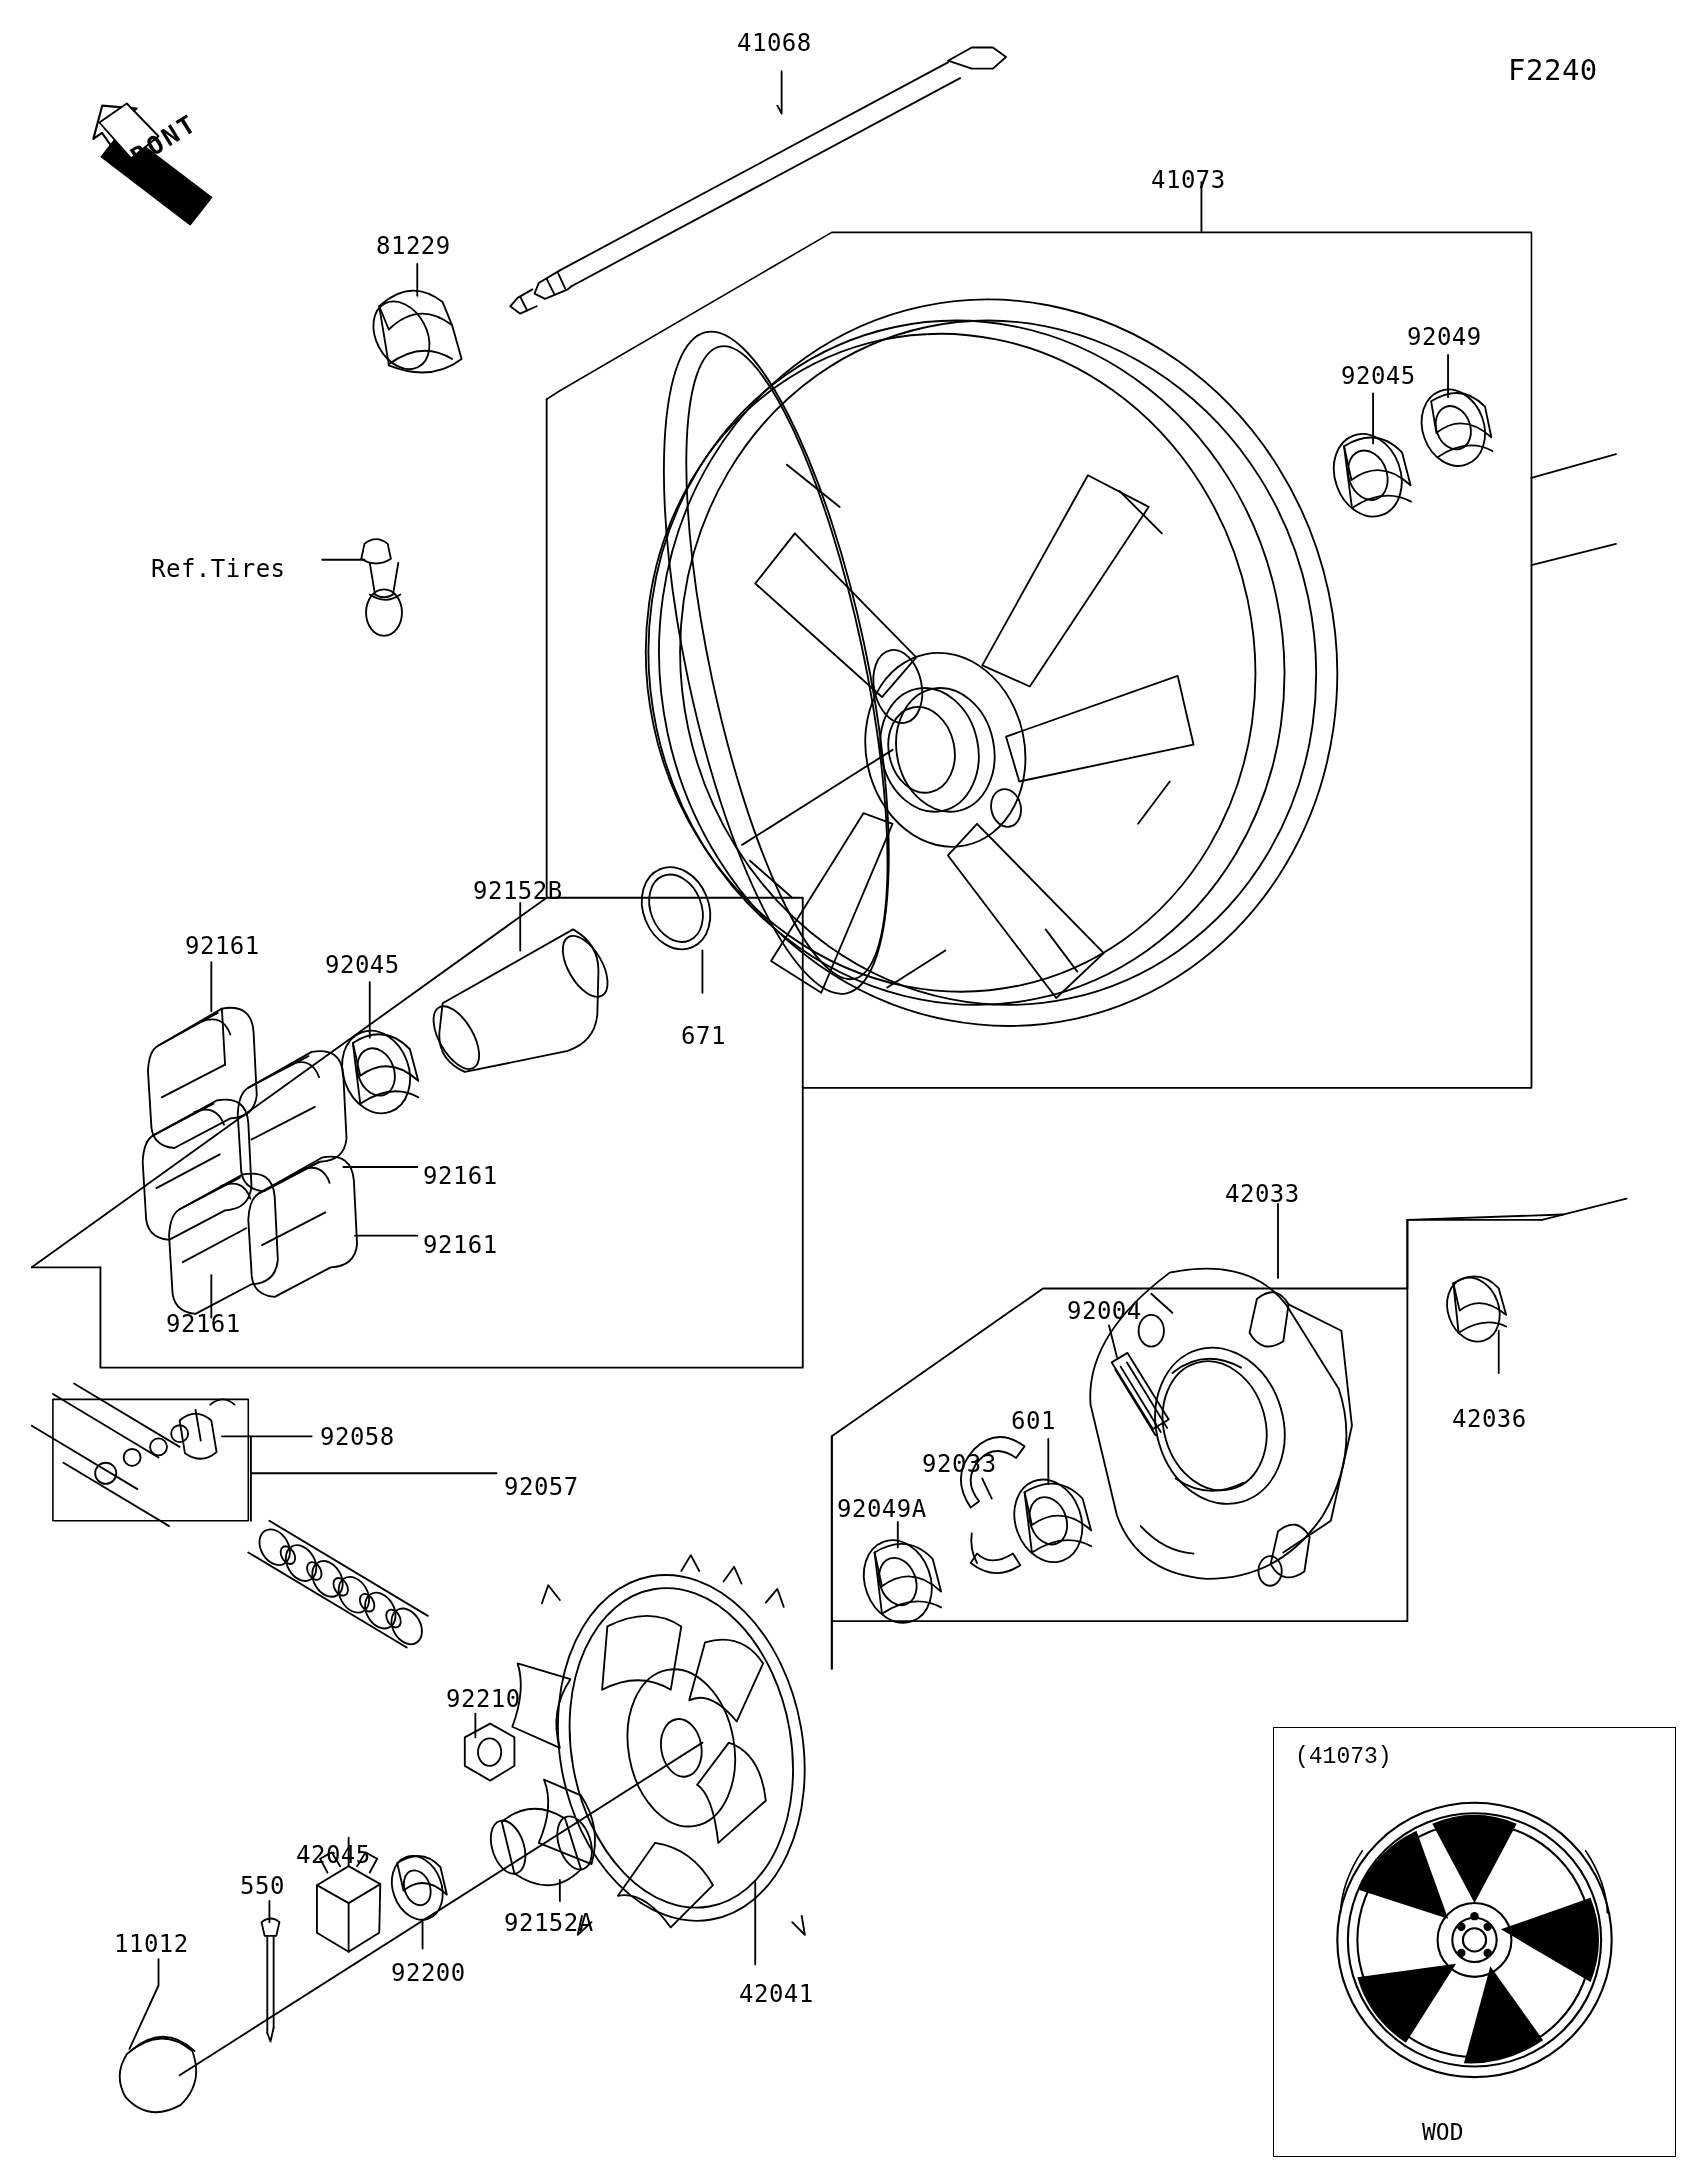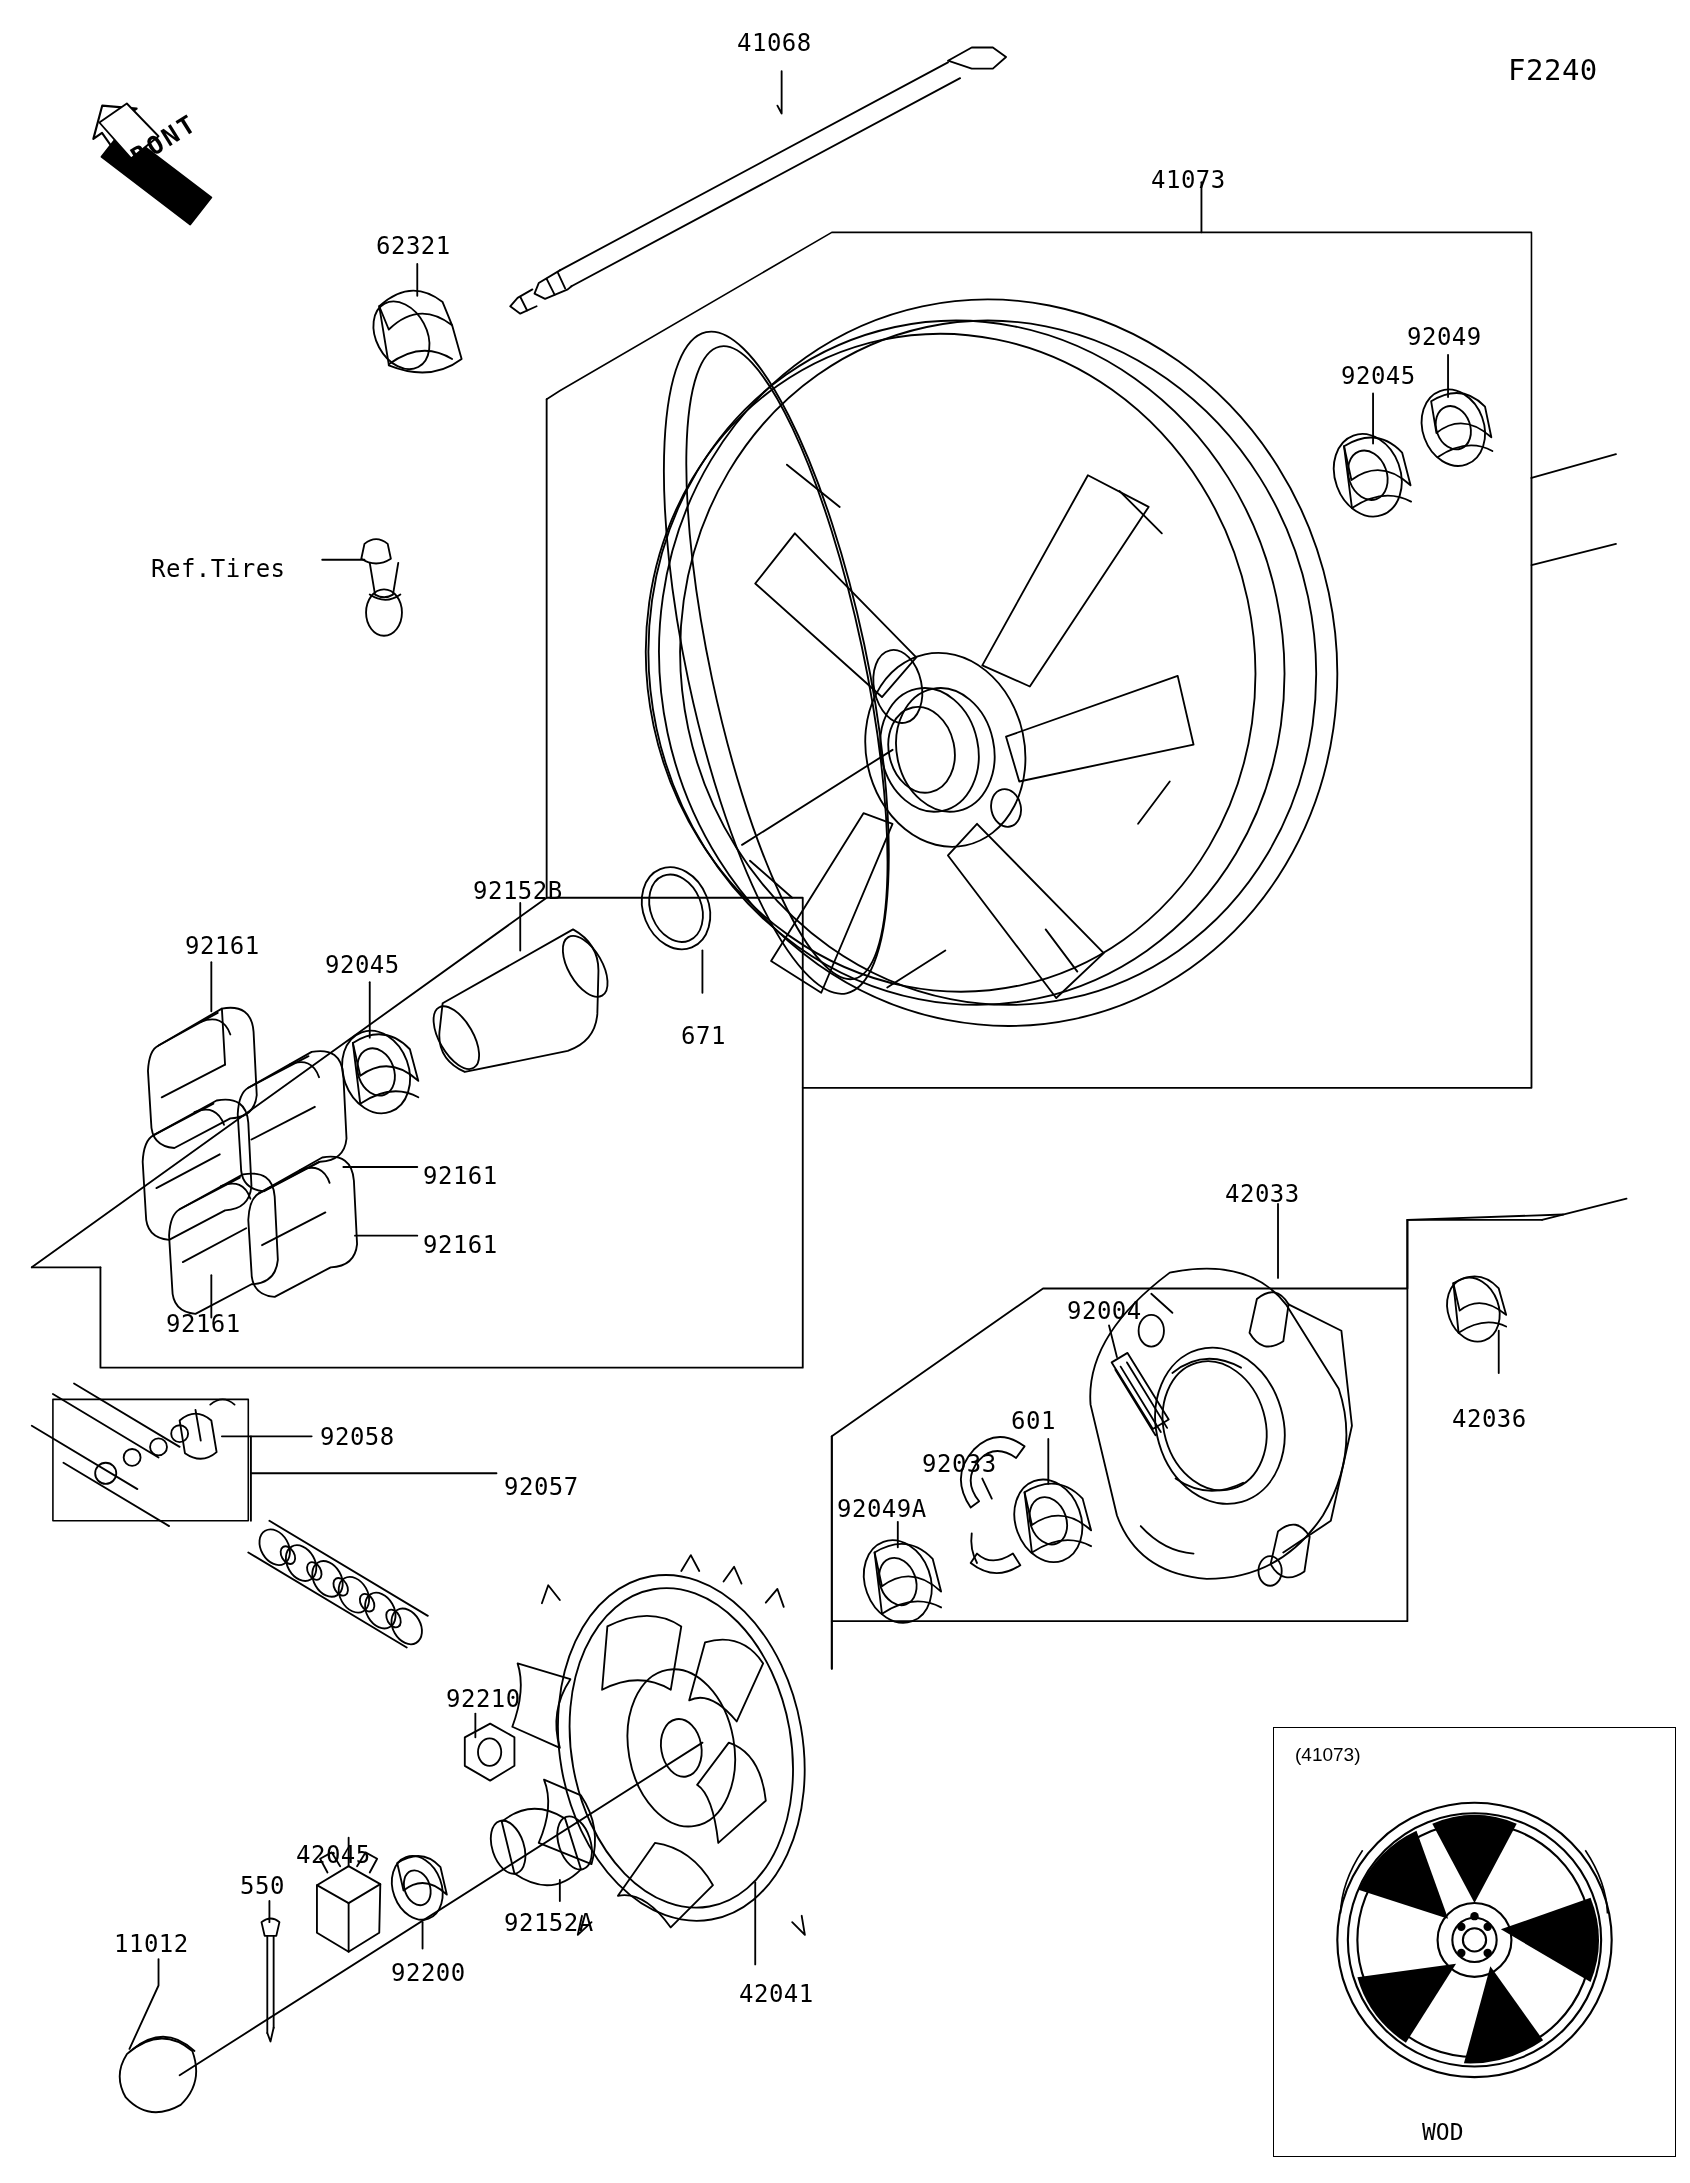"62321" div.lbl { text: 62321 -> 81229 }
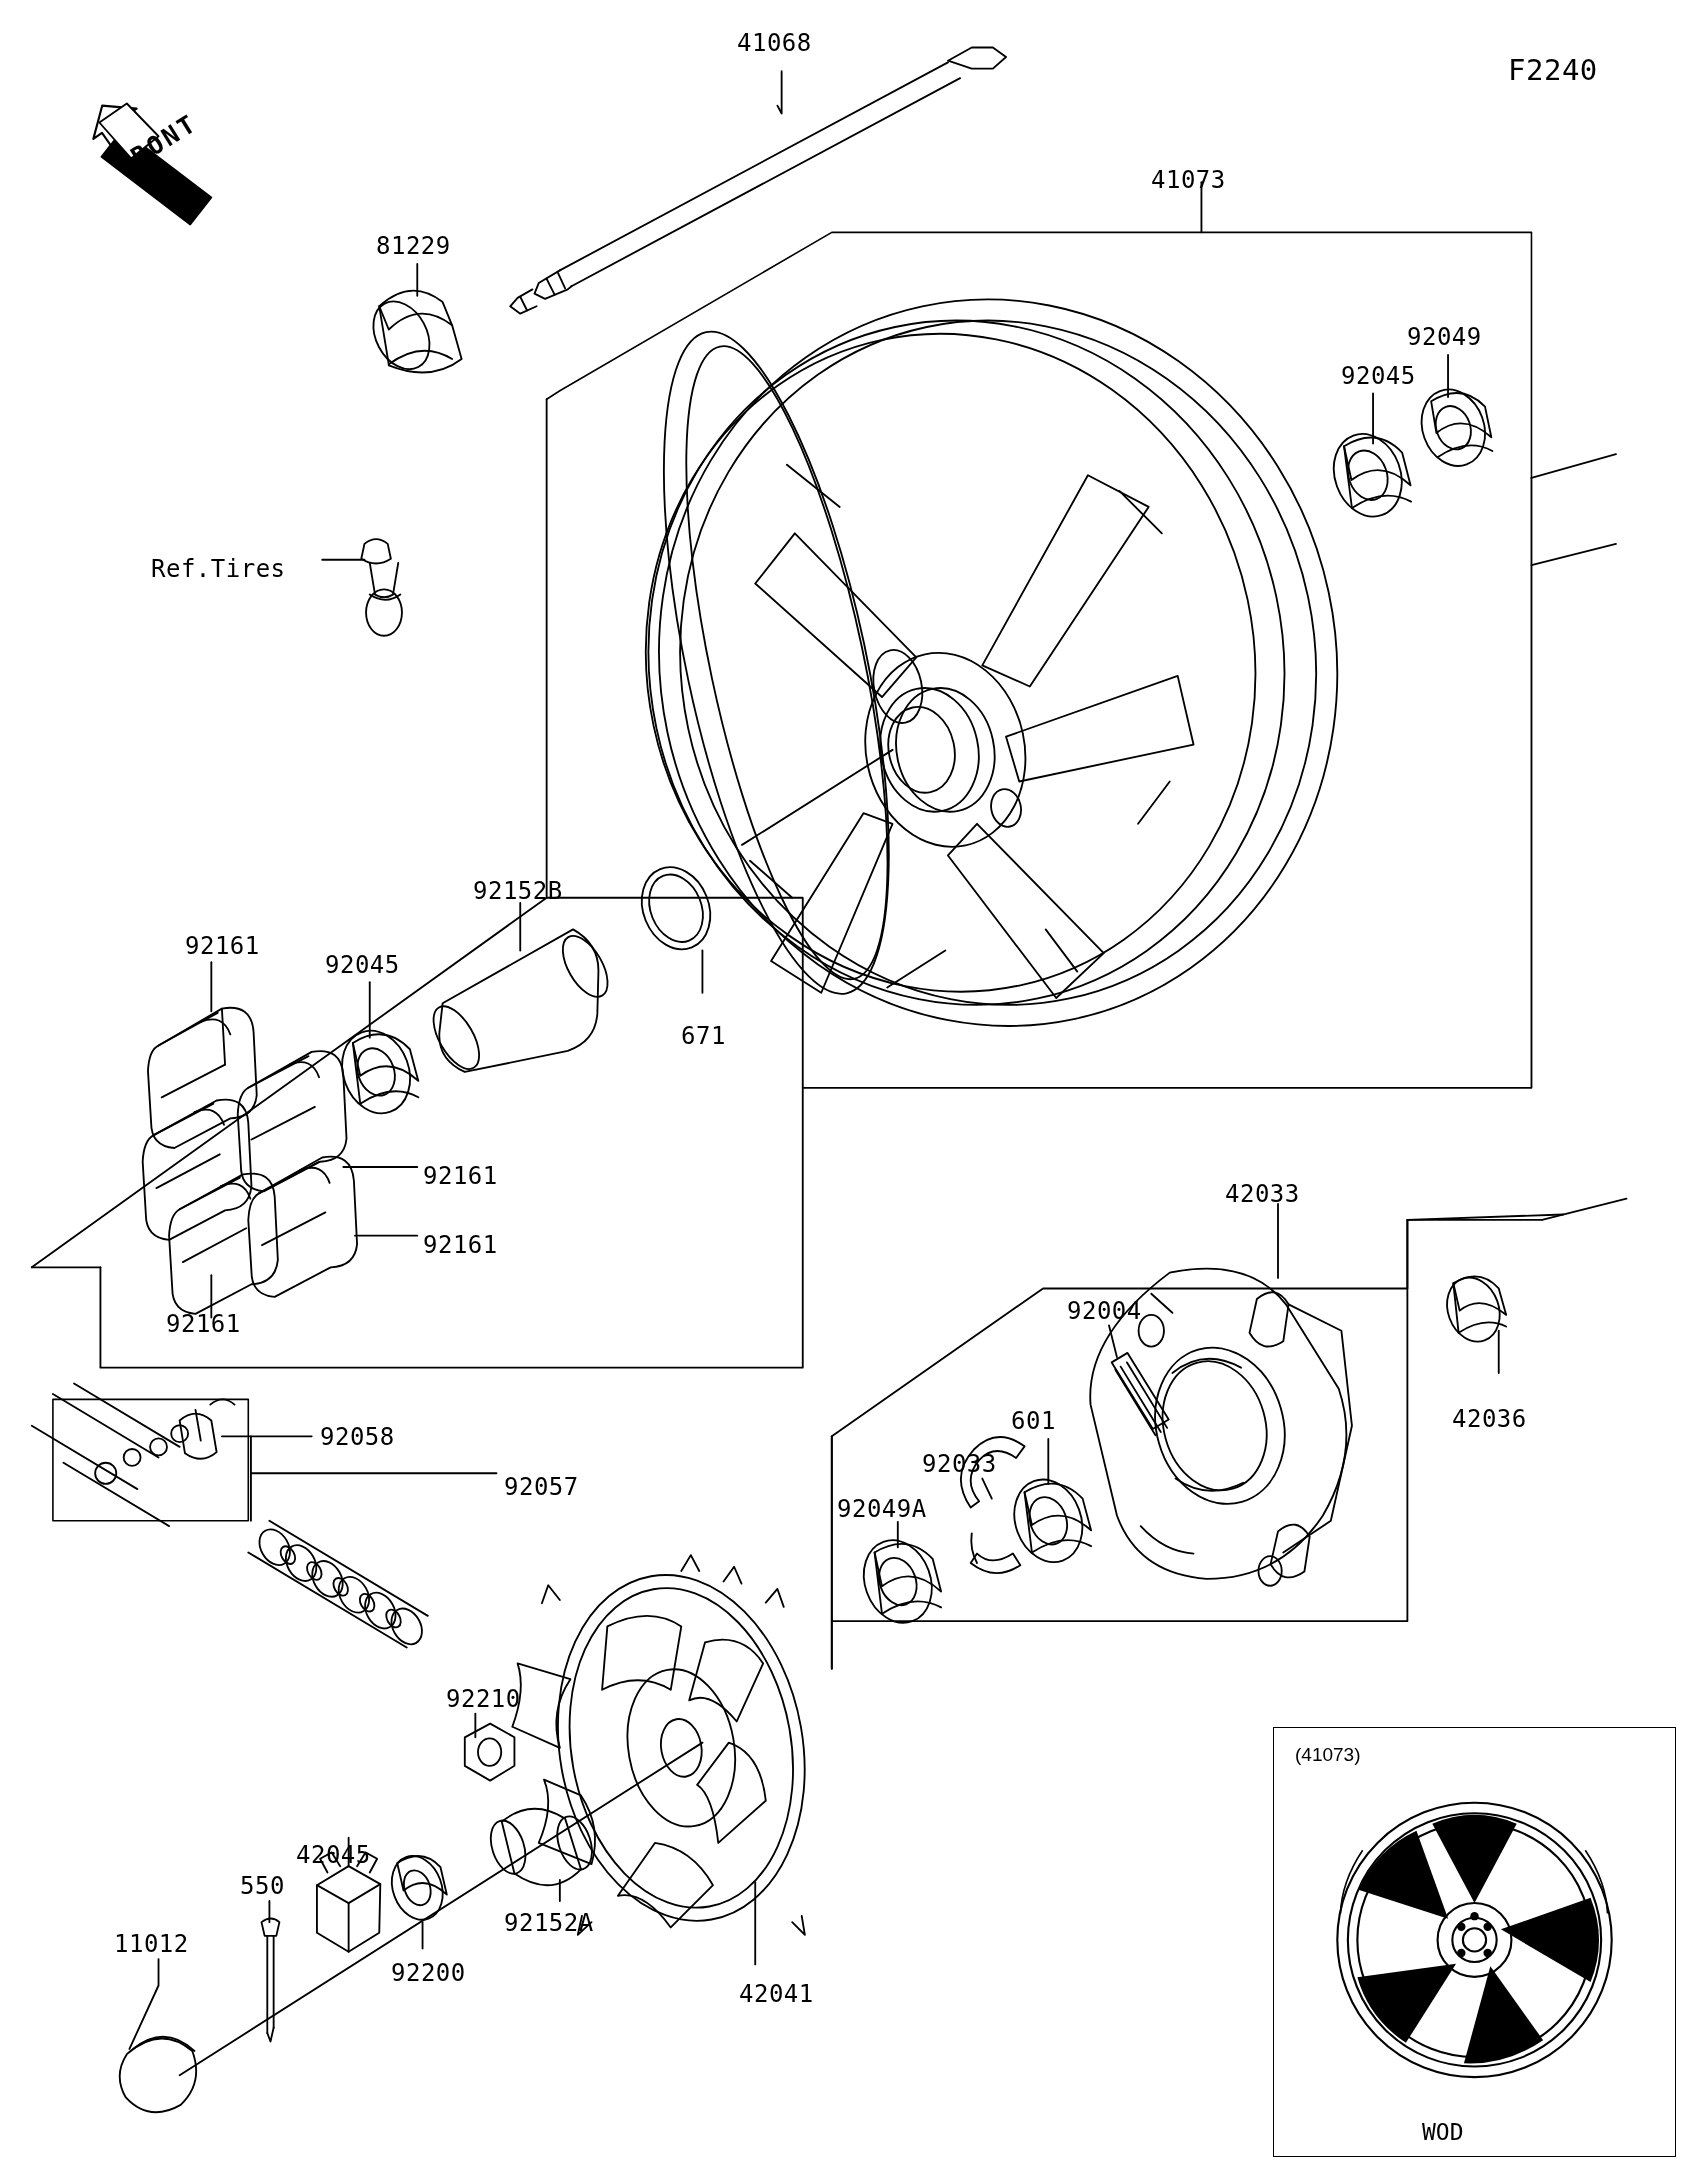"(41073)" .inset-title { font-family: Liberation Sans, sans-serif -> Liberation Mono, monospace; font-size: 19px -> 23px }
